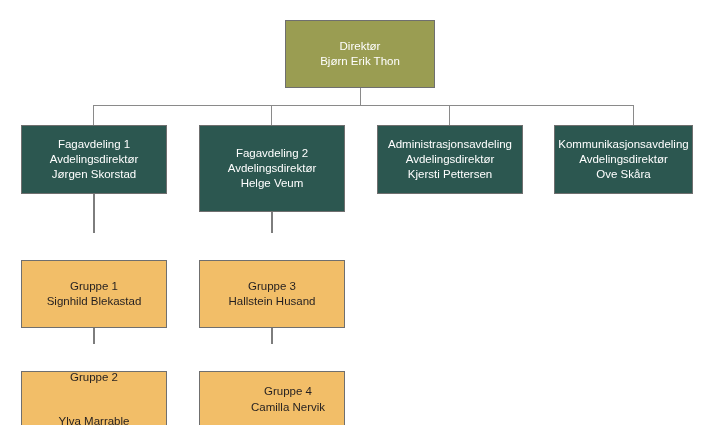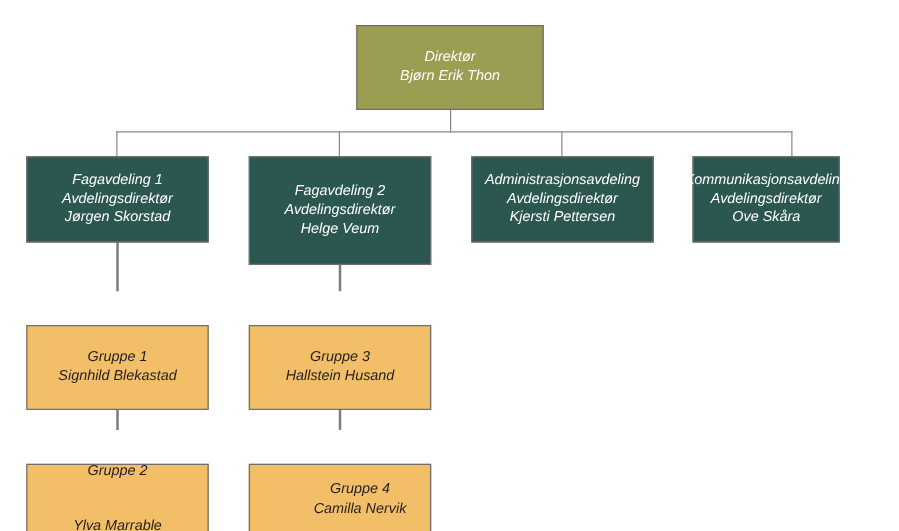"Direktør" .node .line { font-style: italic -> none }
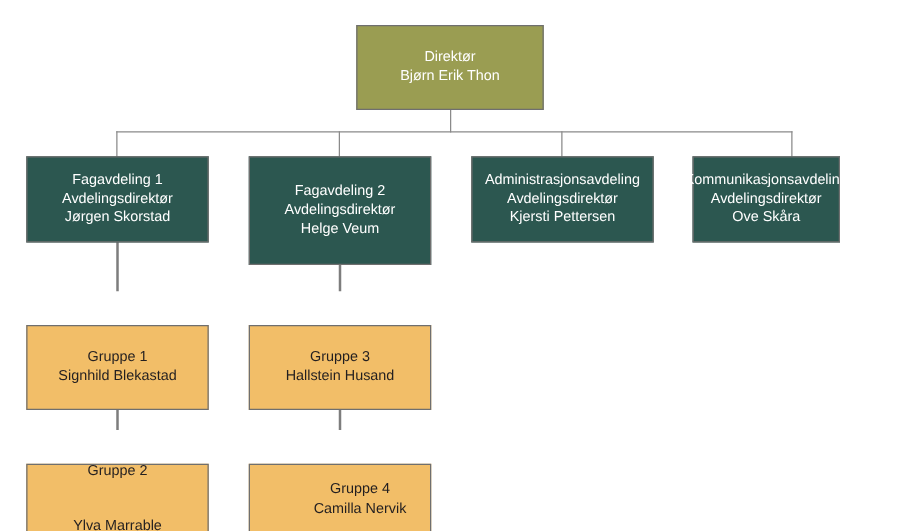"Kommunikasjonsavdeling" div.node { width: 118px -> 139px }
